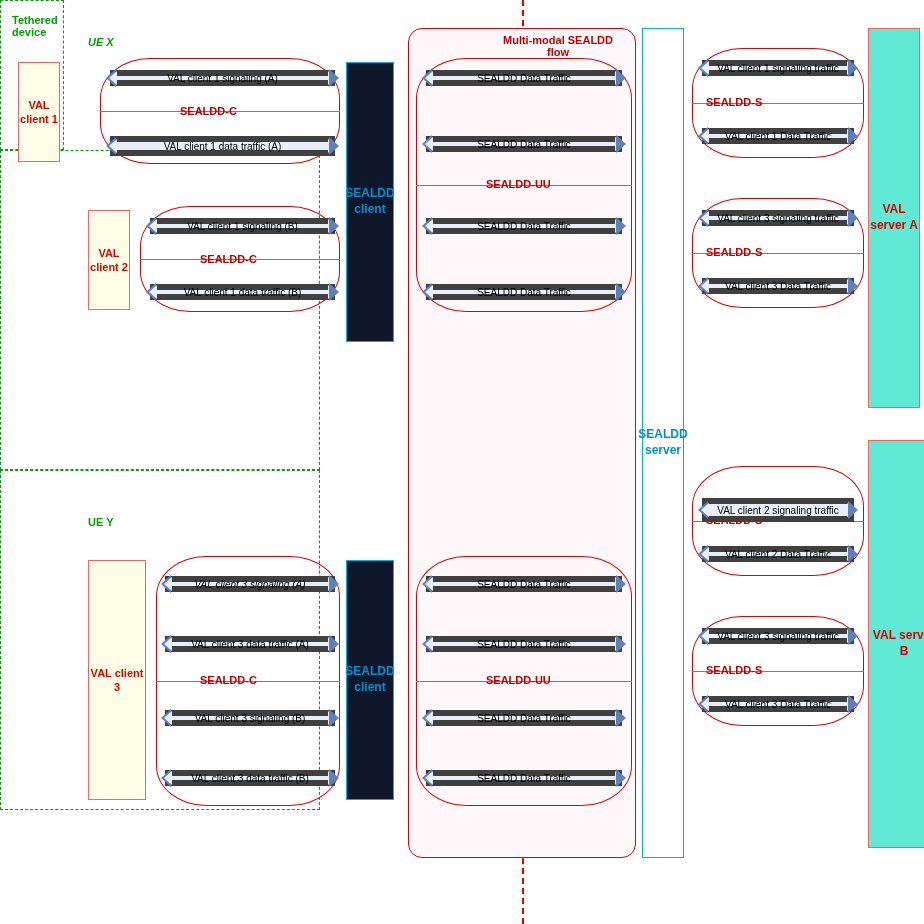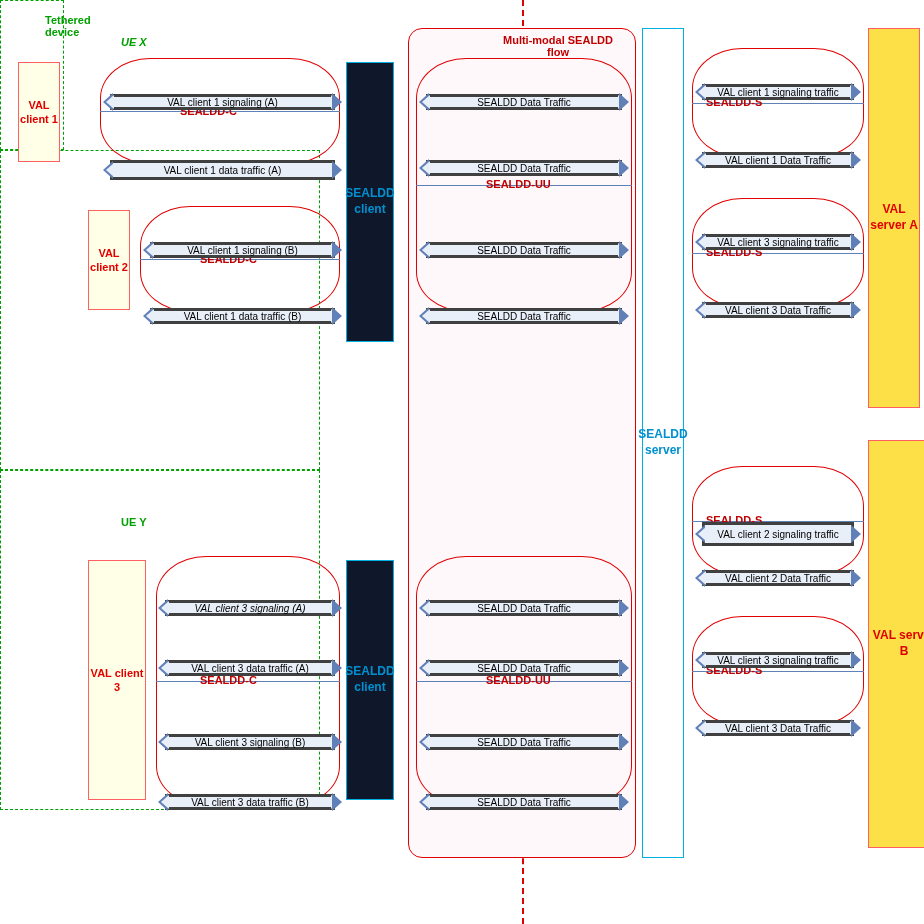"Tethered device" .ue-label { margin-left: 33px -> none }
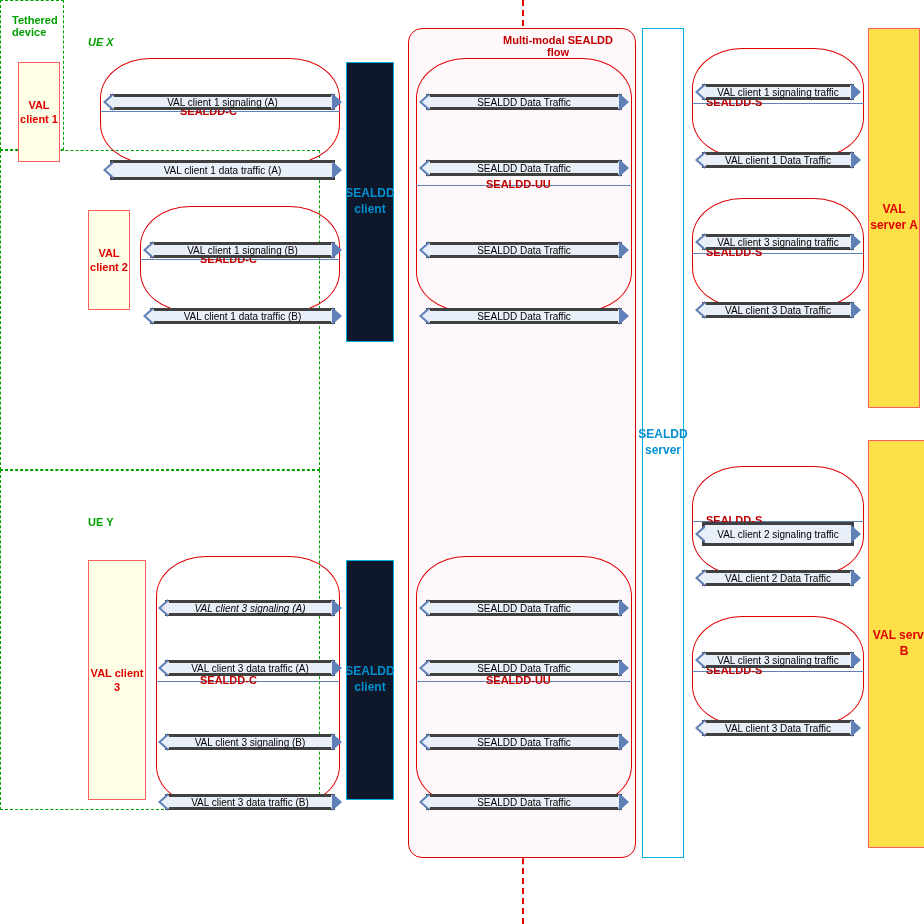"VAL client 1 signaling traffic" .arrow-band { border: 3px solid #404040 -> 6px solid #404040; margin-top: 24px -> none }
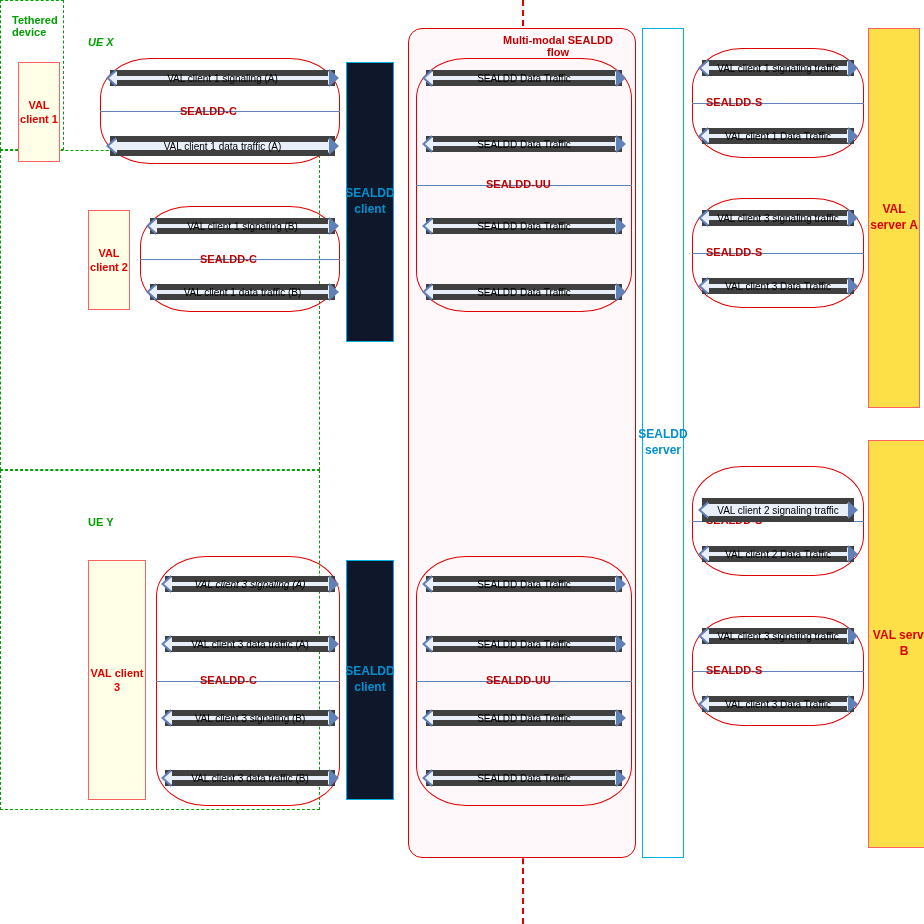"VAL server A" .val-server { background: #fde047 -> #5eead4 }
